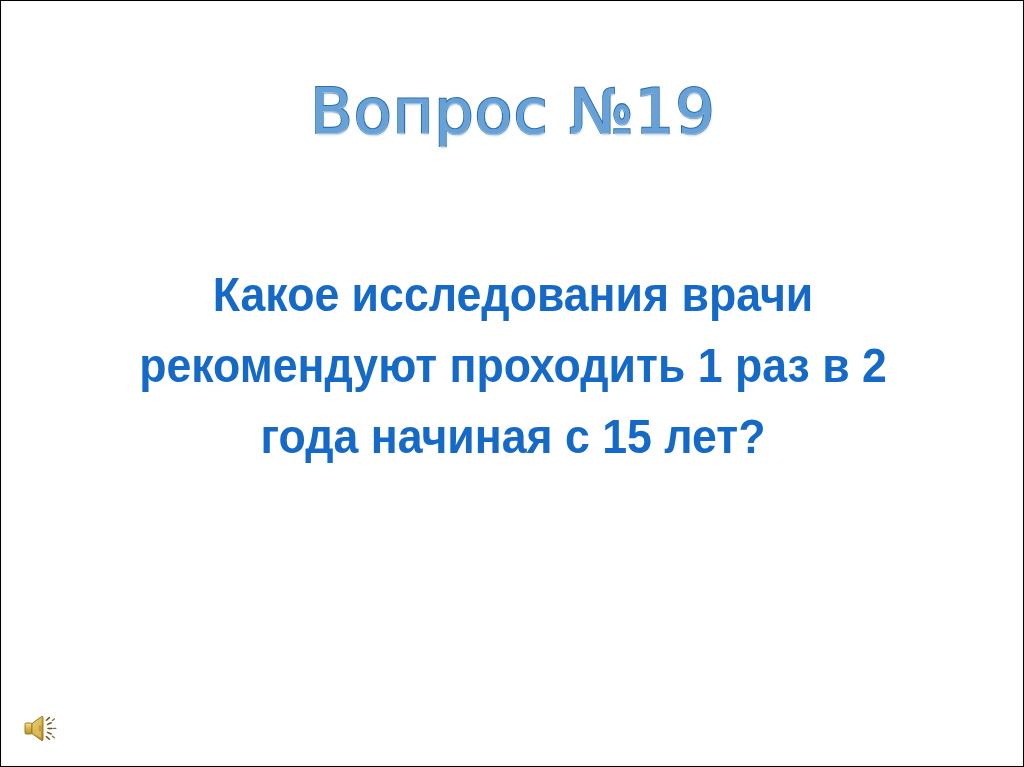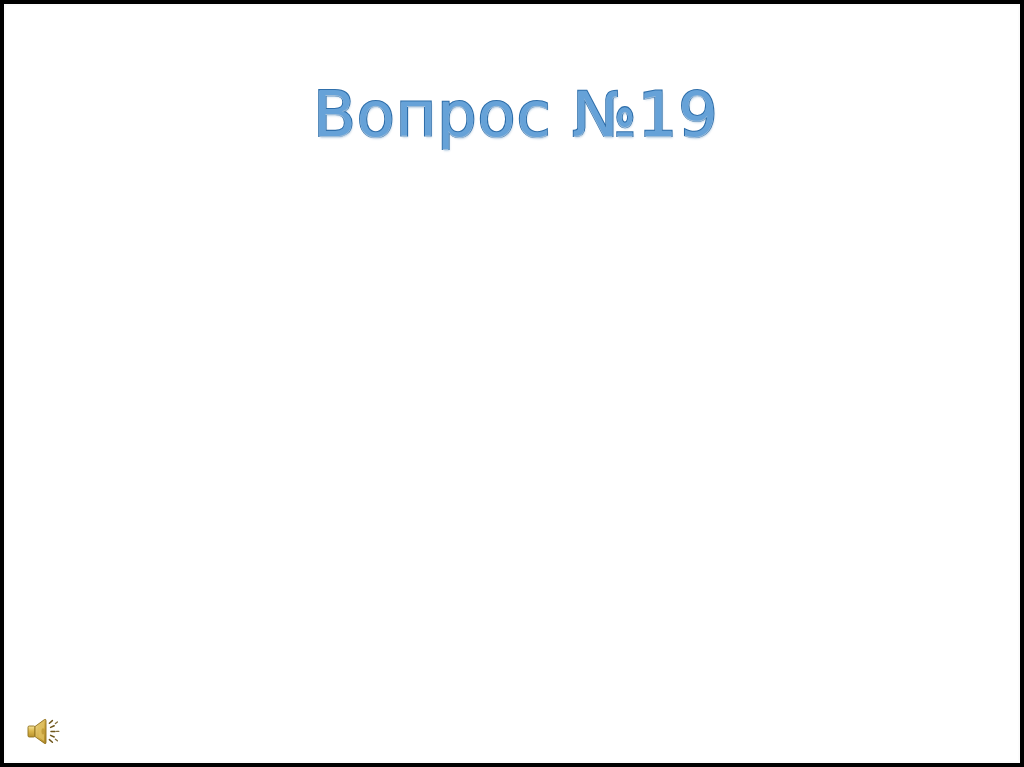"Вопрос №19" #slide { border: 4px solid #000000 -> 1px solid #000000 }
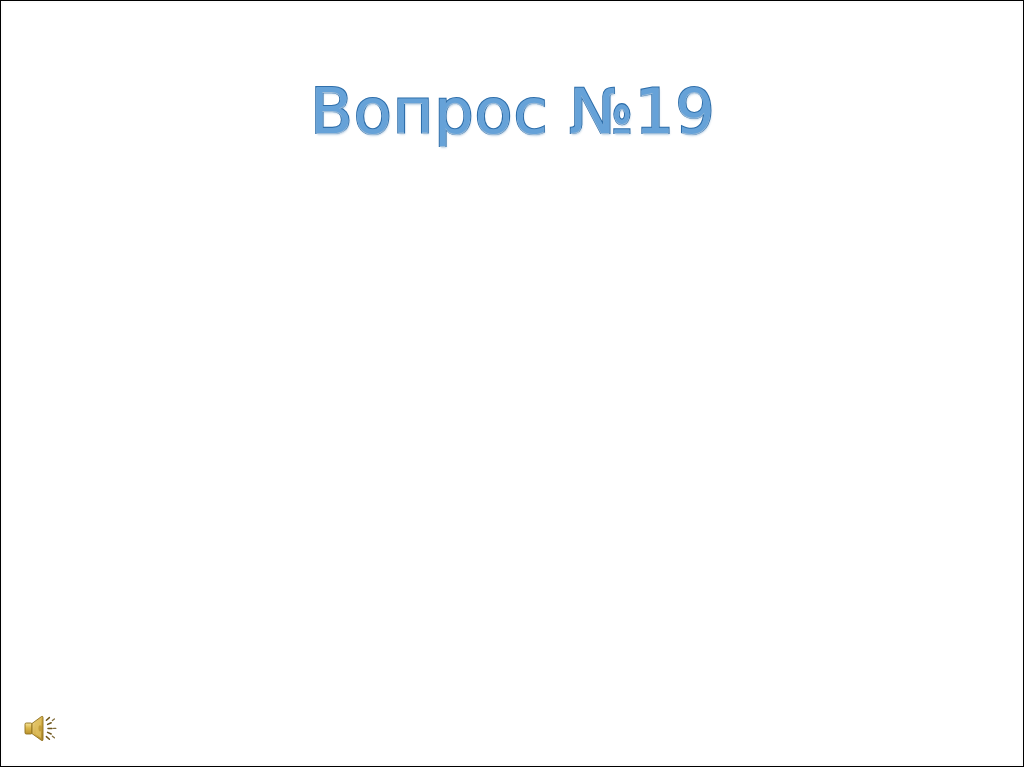"Какое исследования врачи" div.body-block { html: none -> <div> <div>Какое исследования врачи</div> <div>рекомендуют проходить 1 раз в 2</div> <div>года начиная с 15 лет?</div> </div> }
